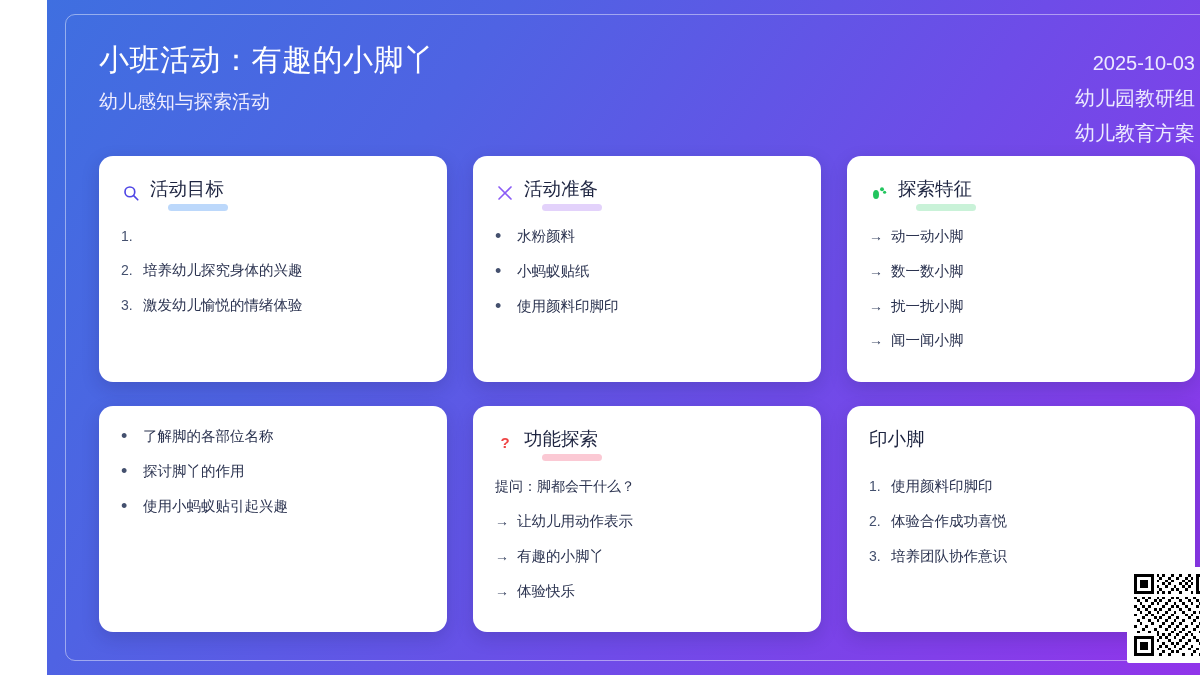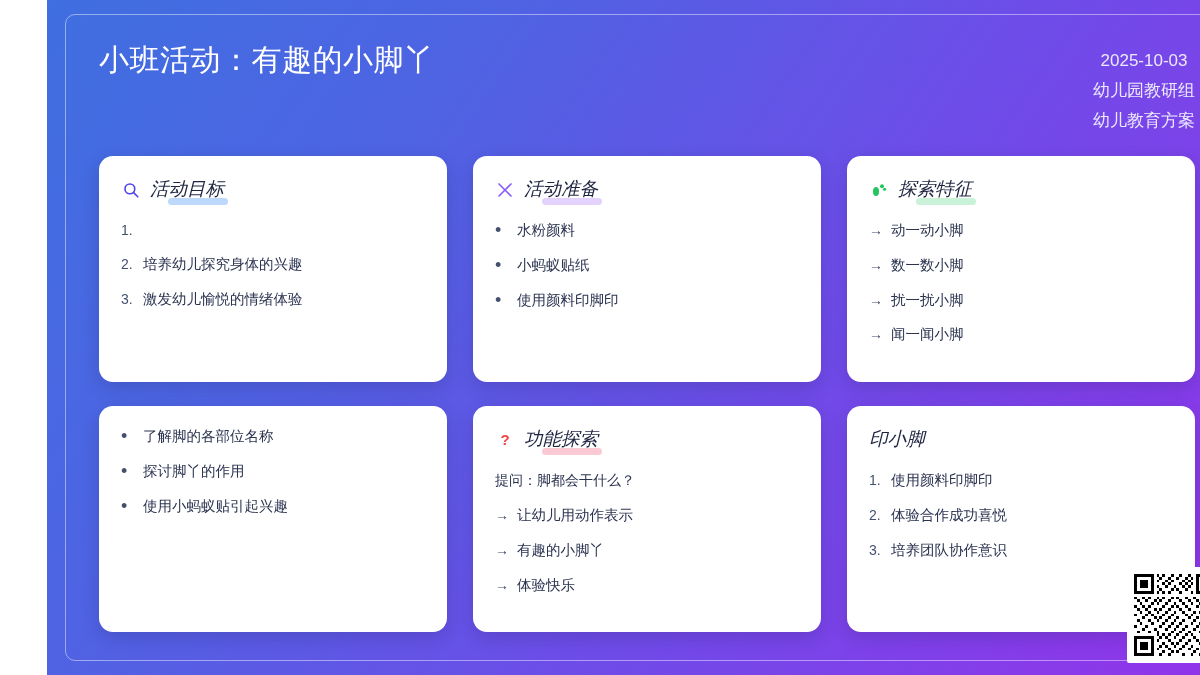"2025-10-03" .meta { font-size: 17px -> 20px; text-align: center -> right }
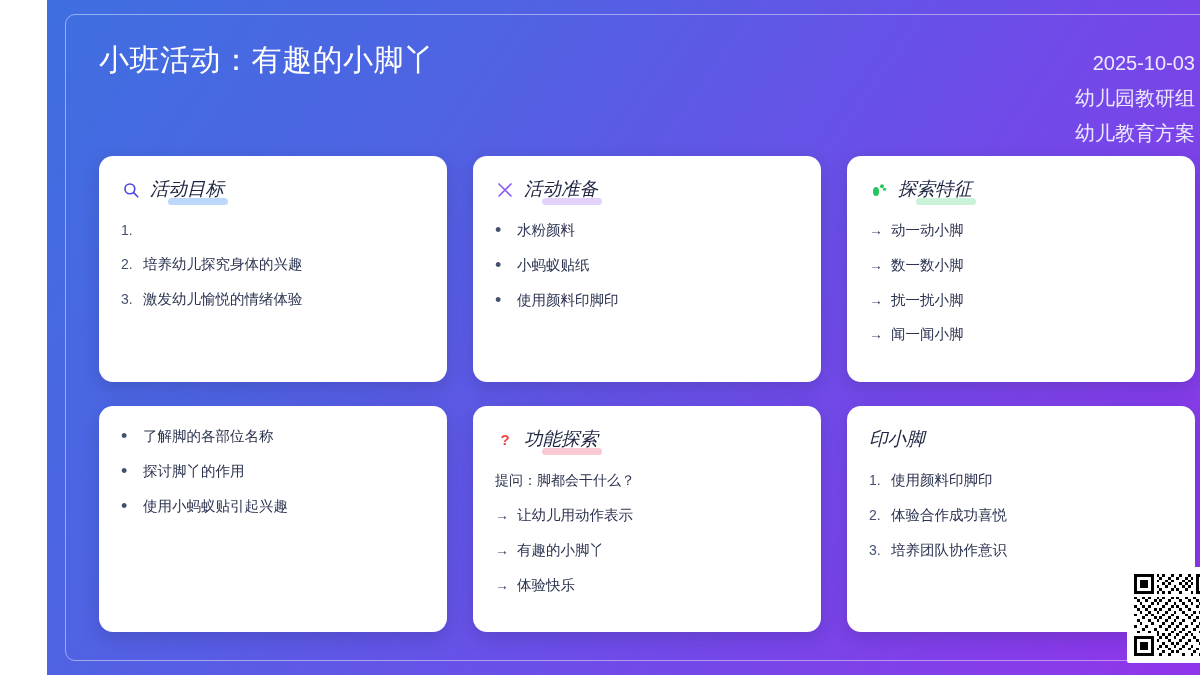"幼儿感知与探索活动" div.subtitle { html: none -> <div>幼儿感知与探索活动</div> }
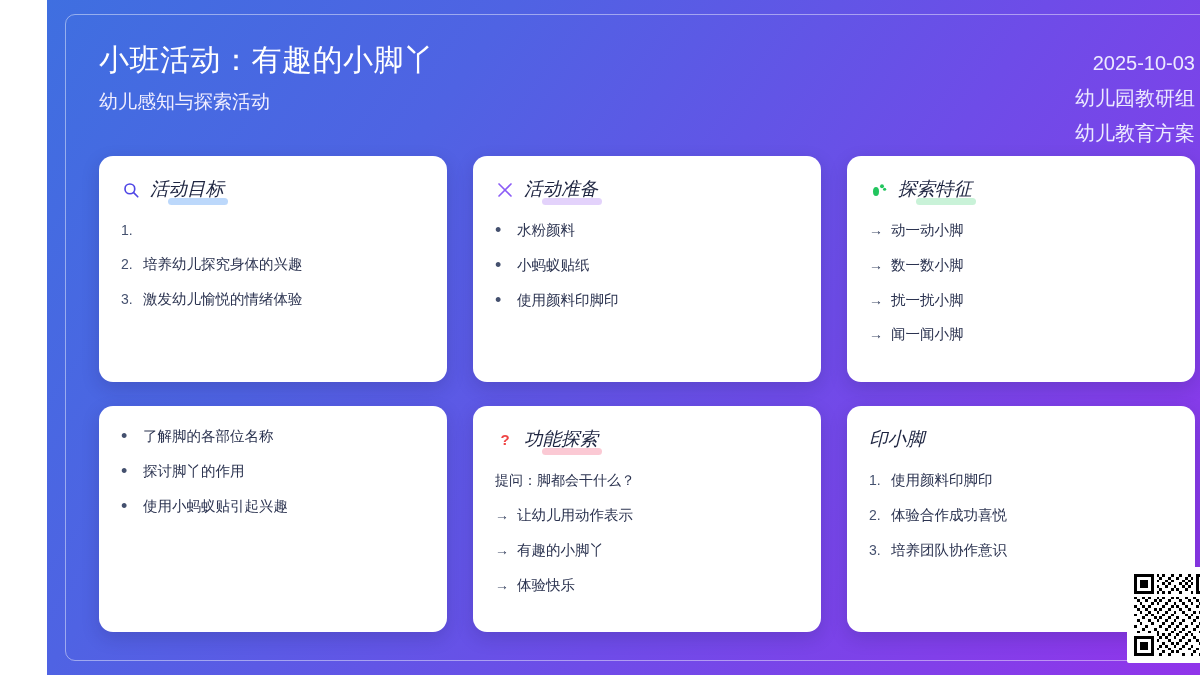"活动目标" .card-title { font-style: italic -> none; padding-bottom: 3px -> 9px }
